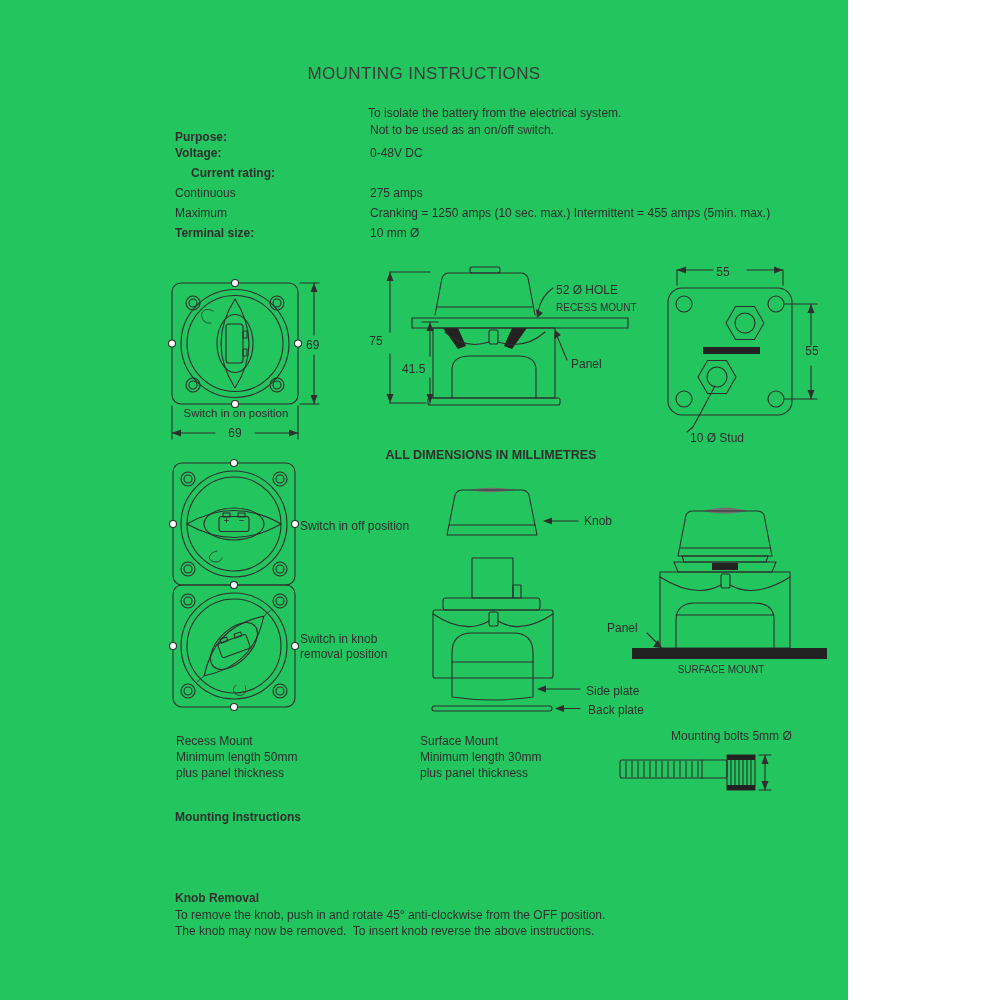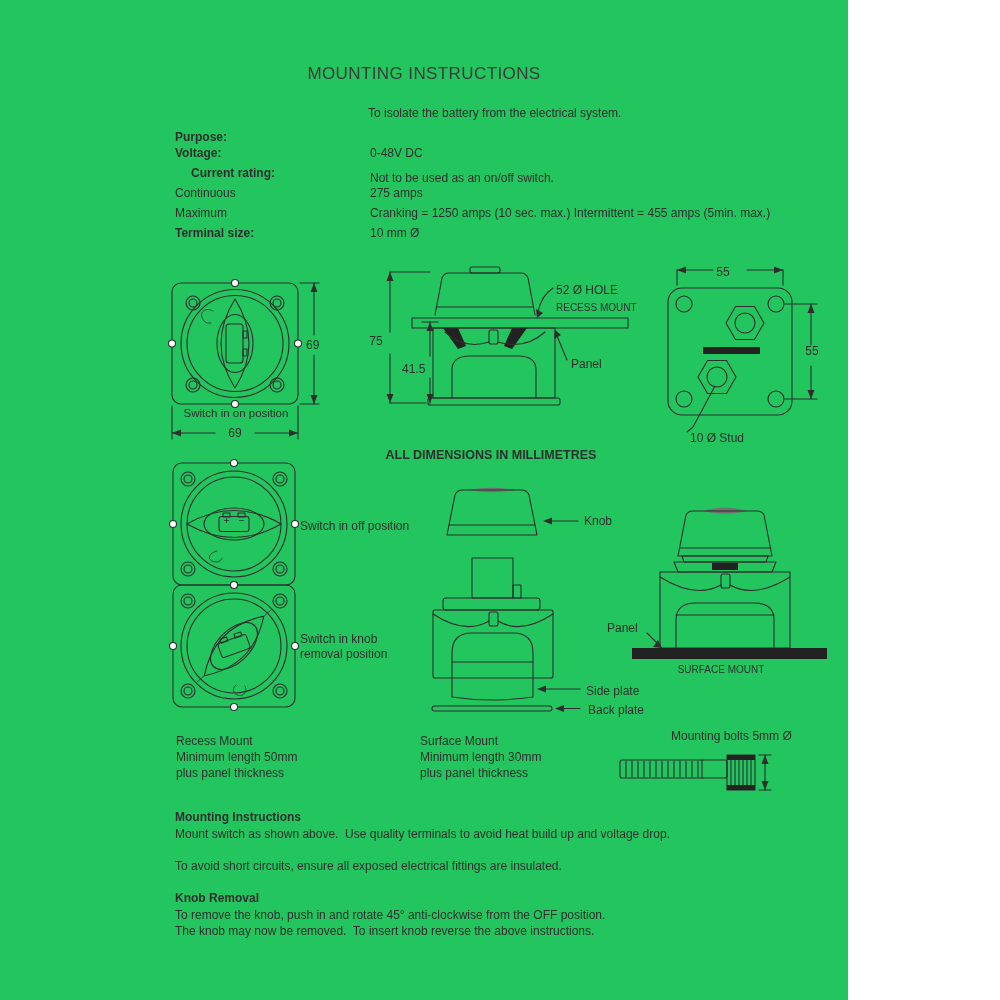"Not to be used as" div.lbl { margin-top: 48px -> none }
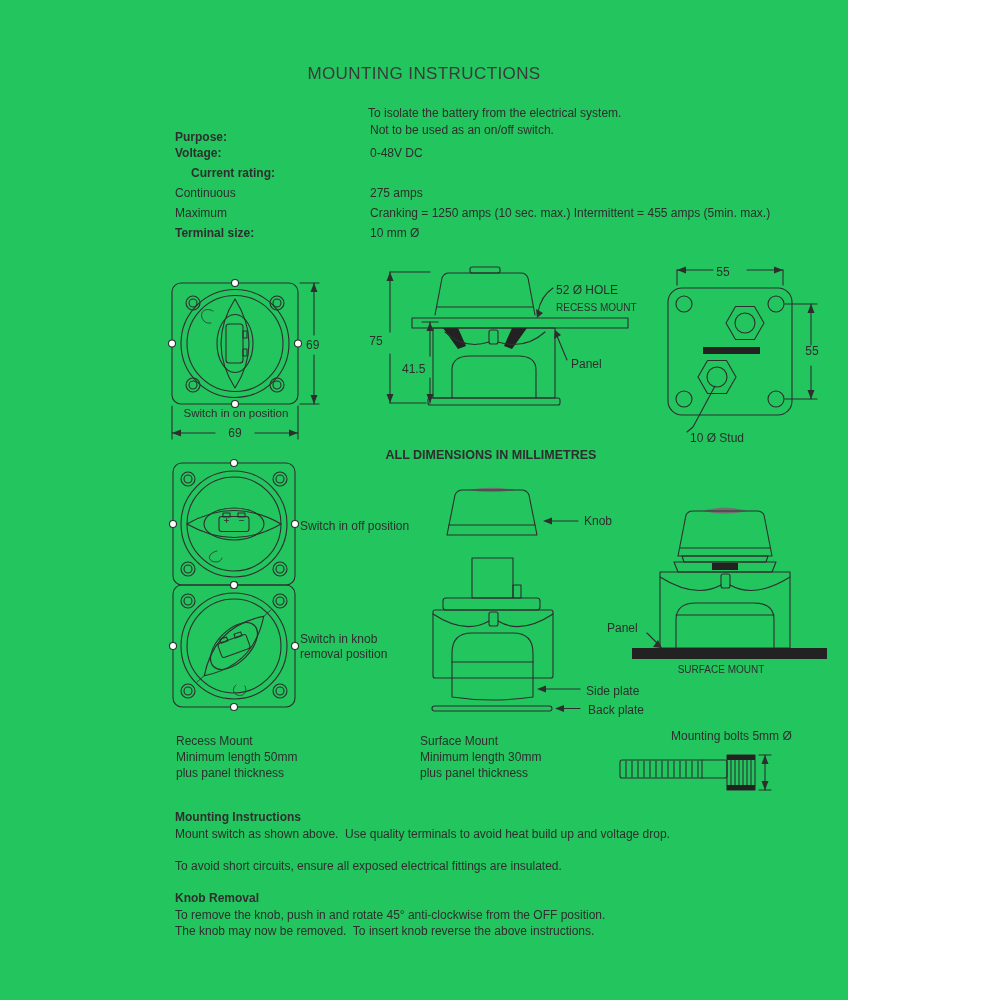"Mount switch as shown above." div.lbl { html: <div>Mount switch as shown above. Use quality terminals to avoid heat build up and voltage drop.</div> -> none }
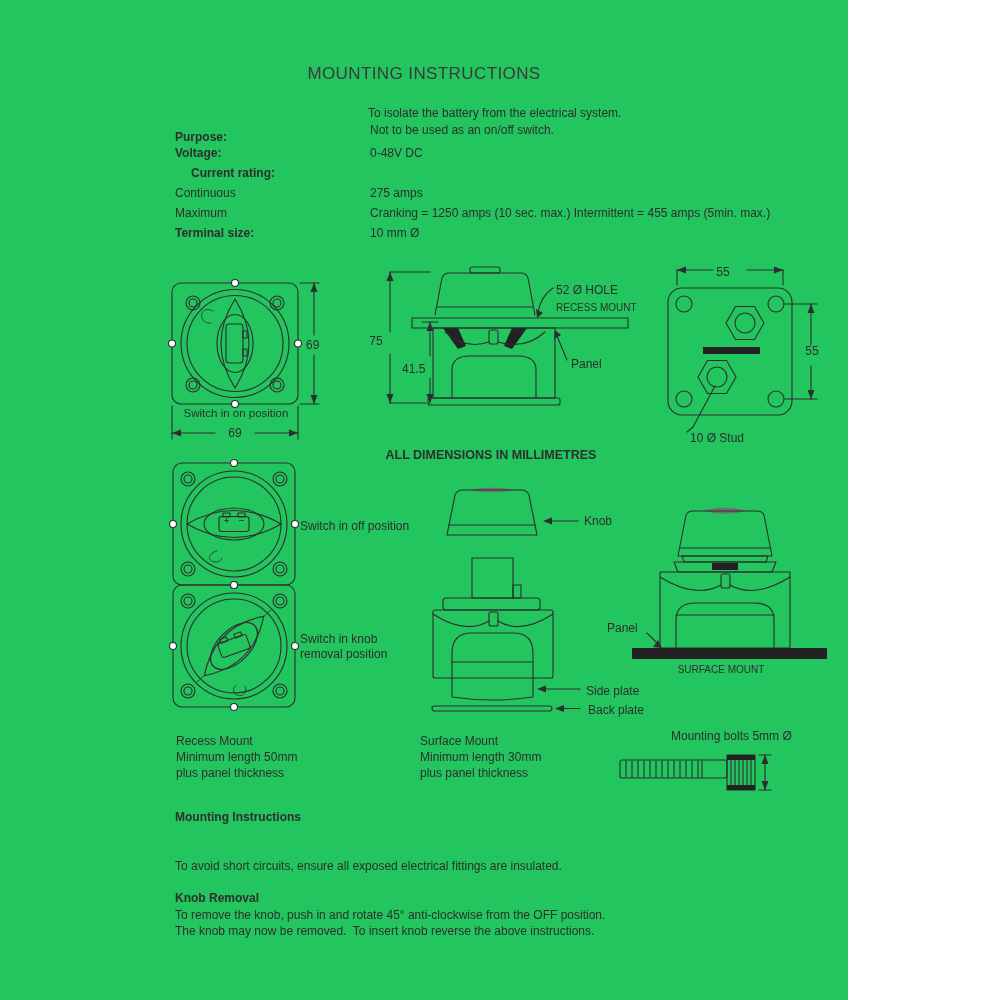"To avoid short circuits, ensure" div.lbl { html: <div>To avoid short circuits, ensure all exposed electrical fittings are insulated.</div> -> none }
